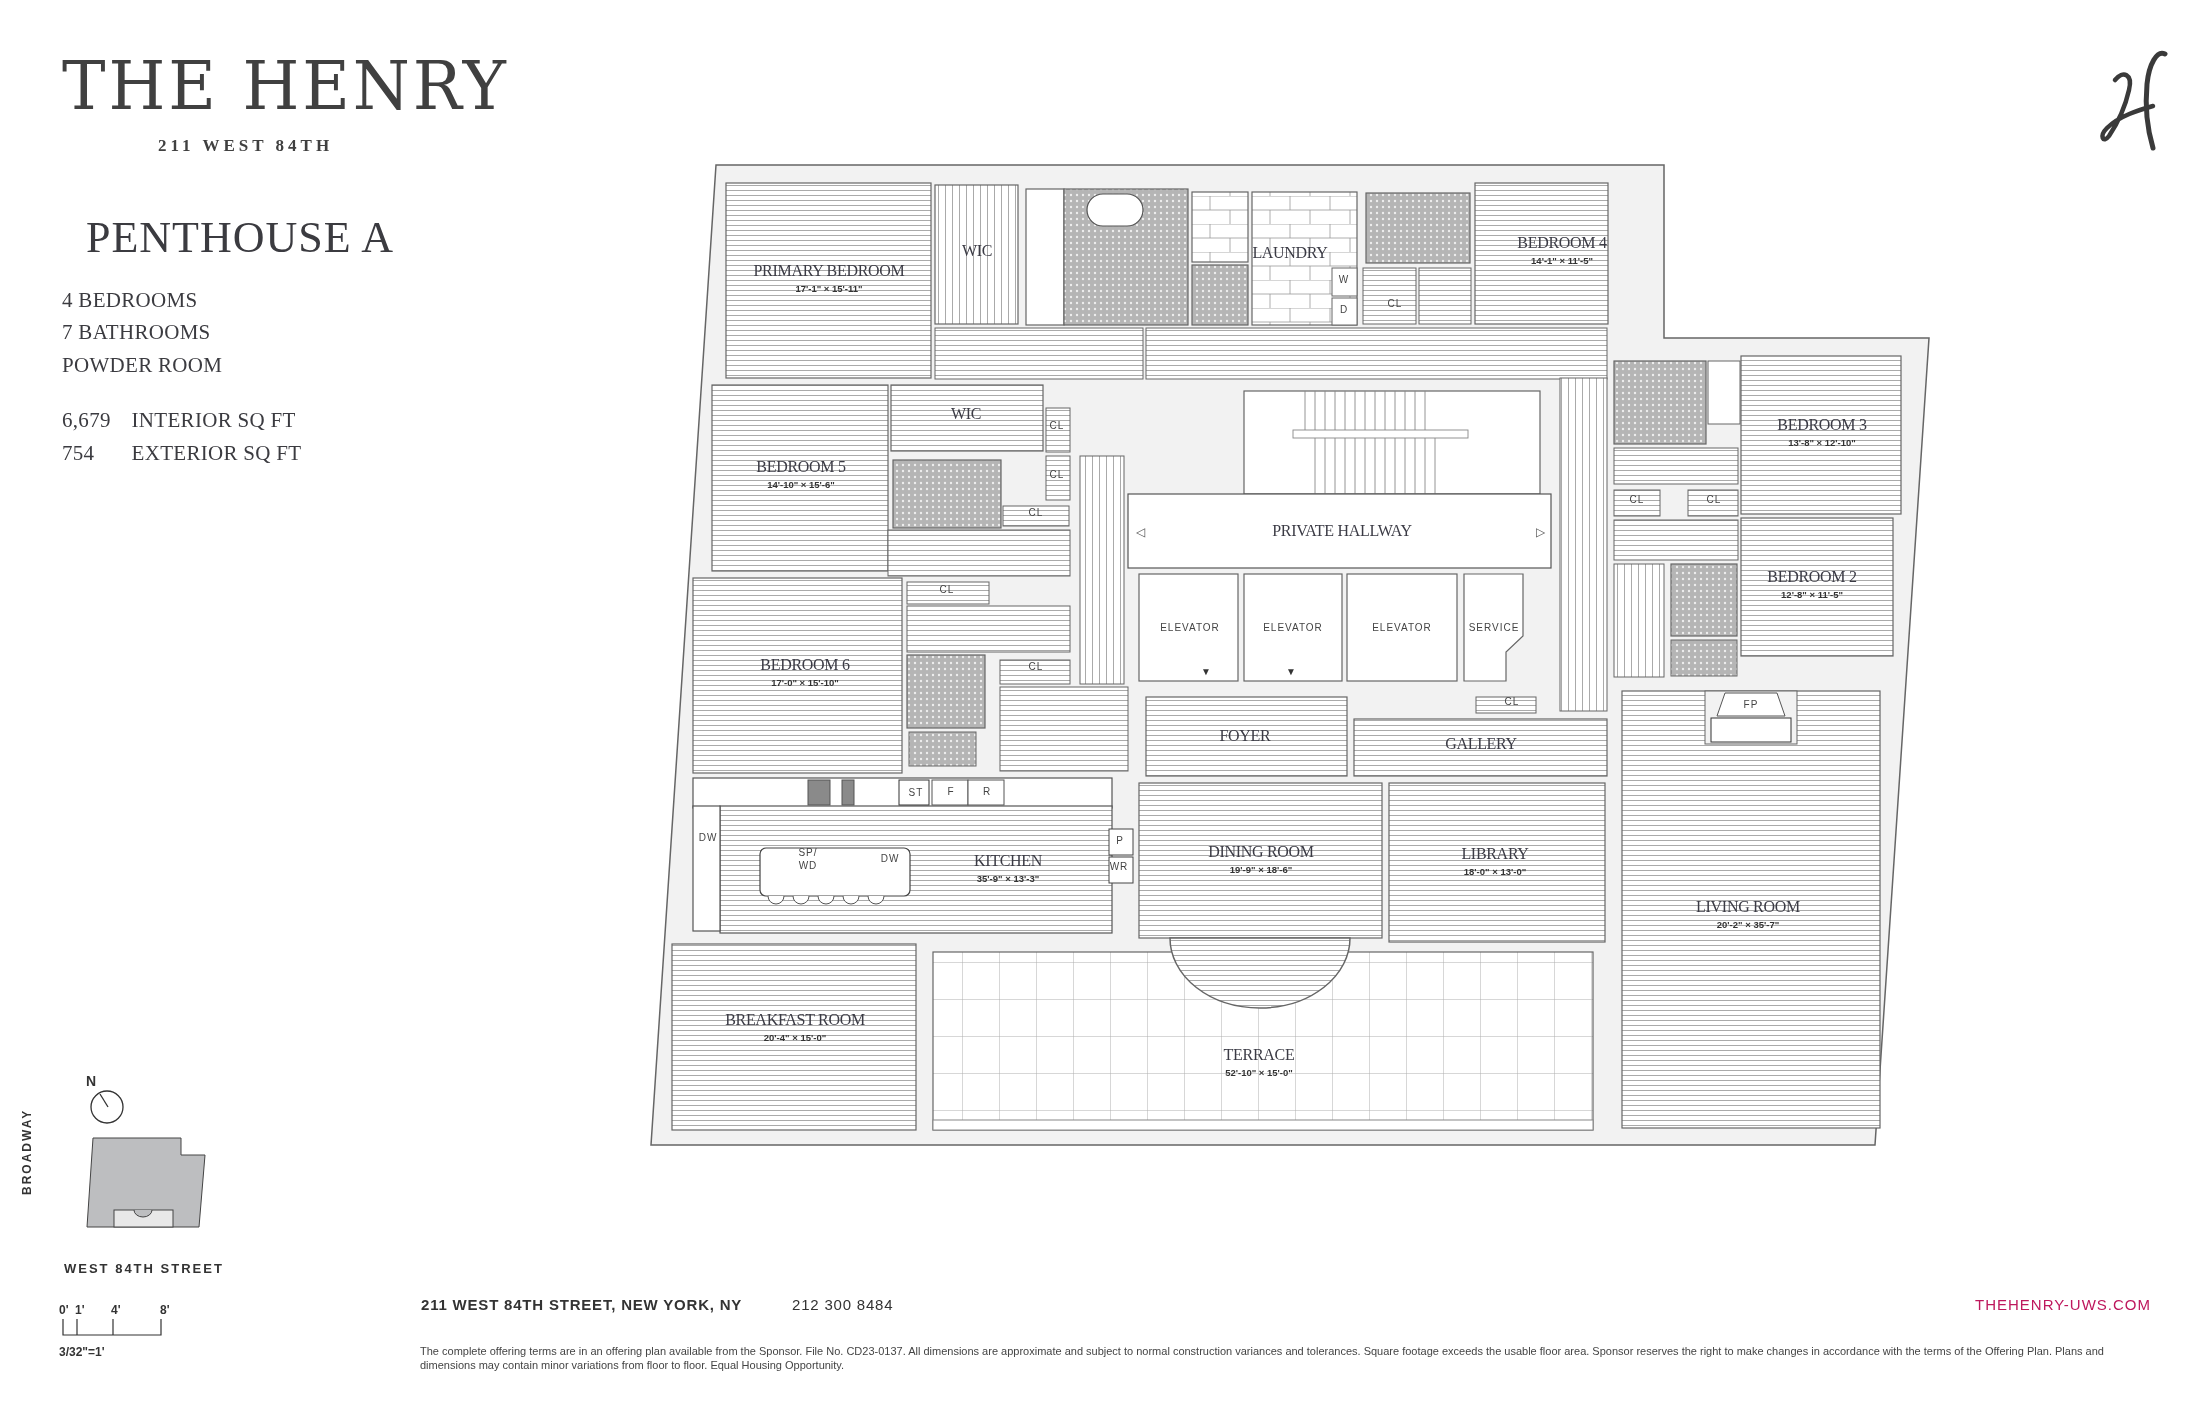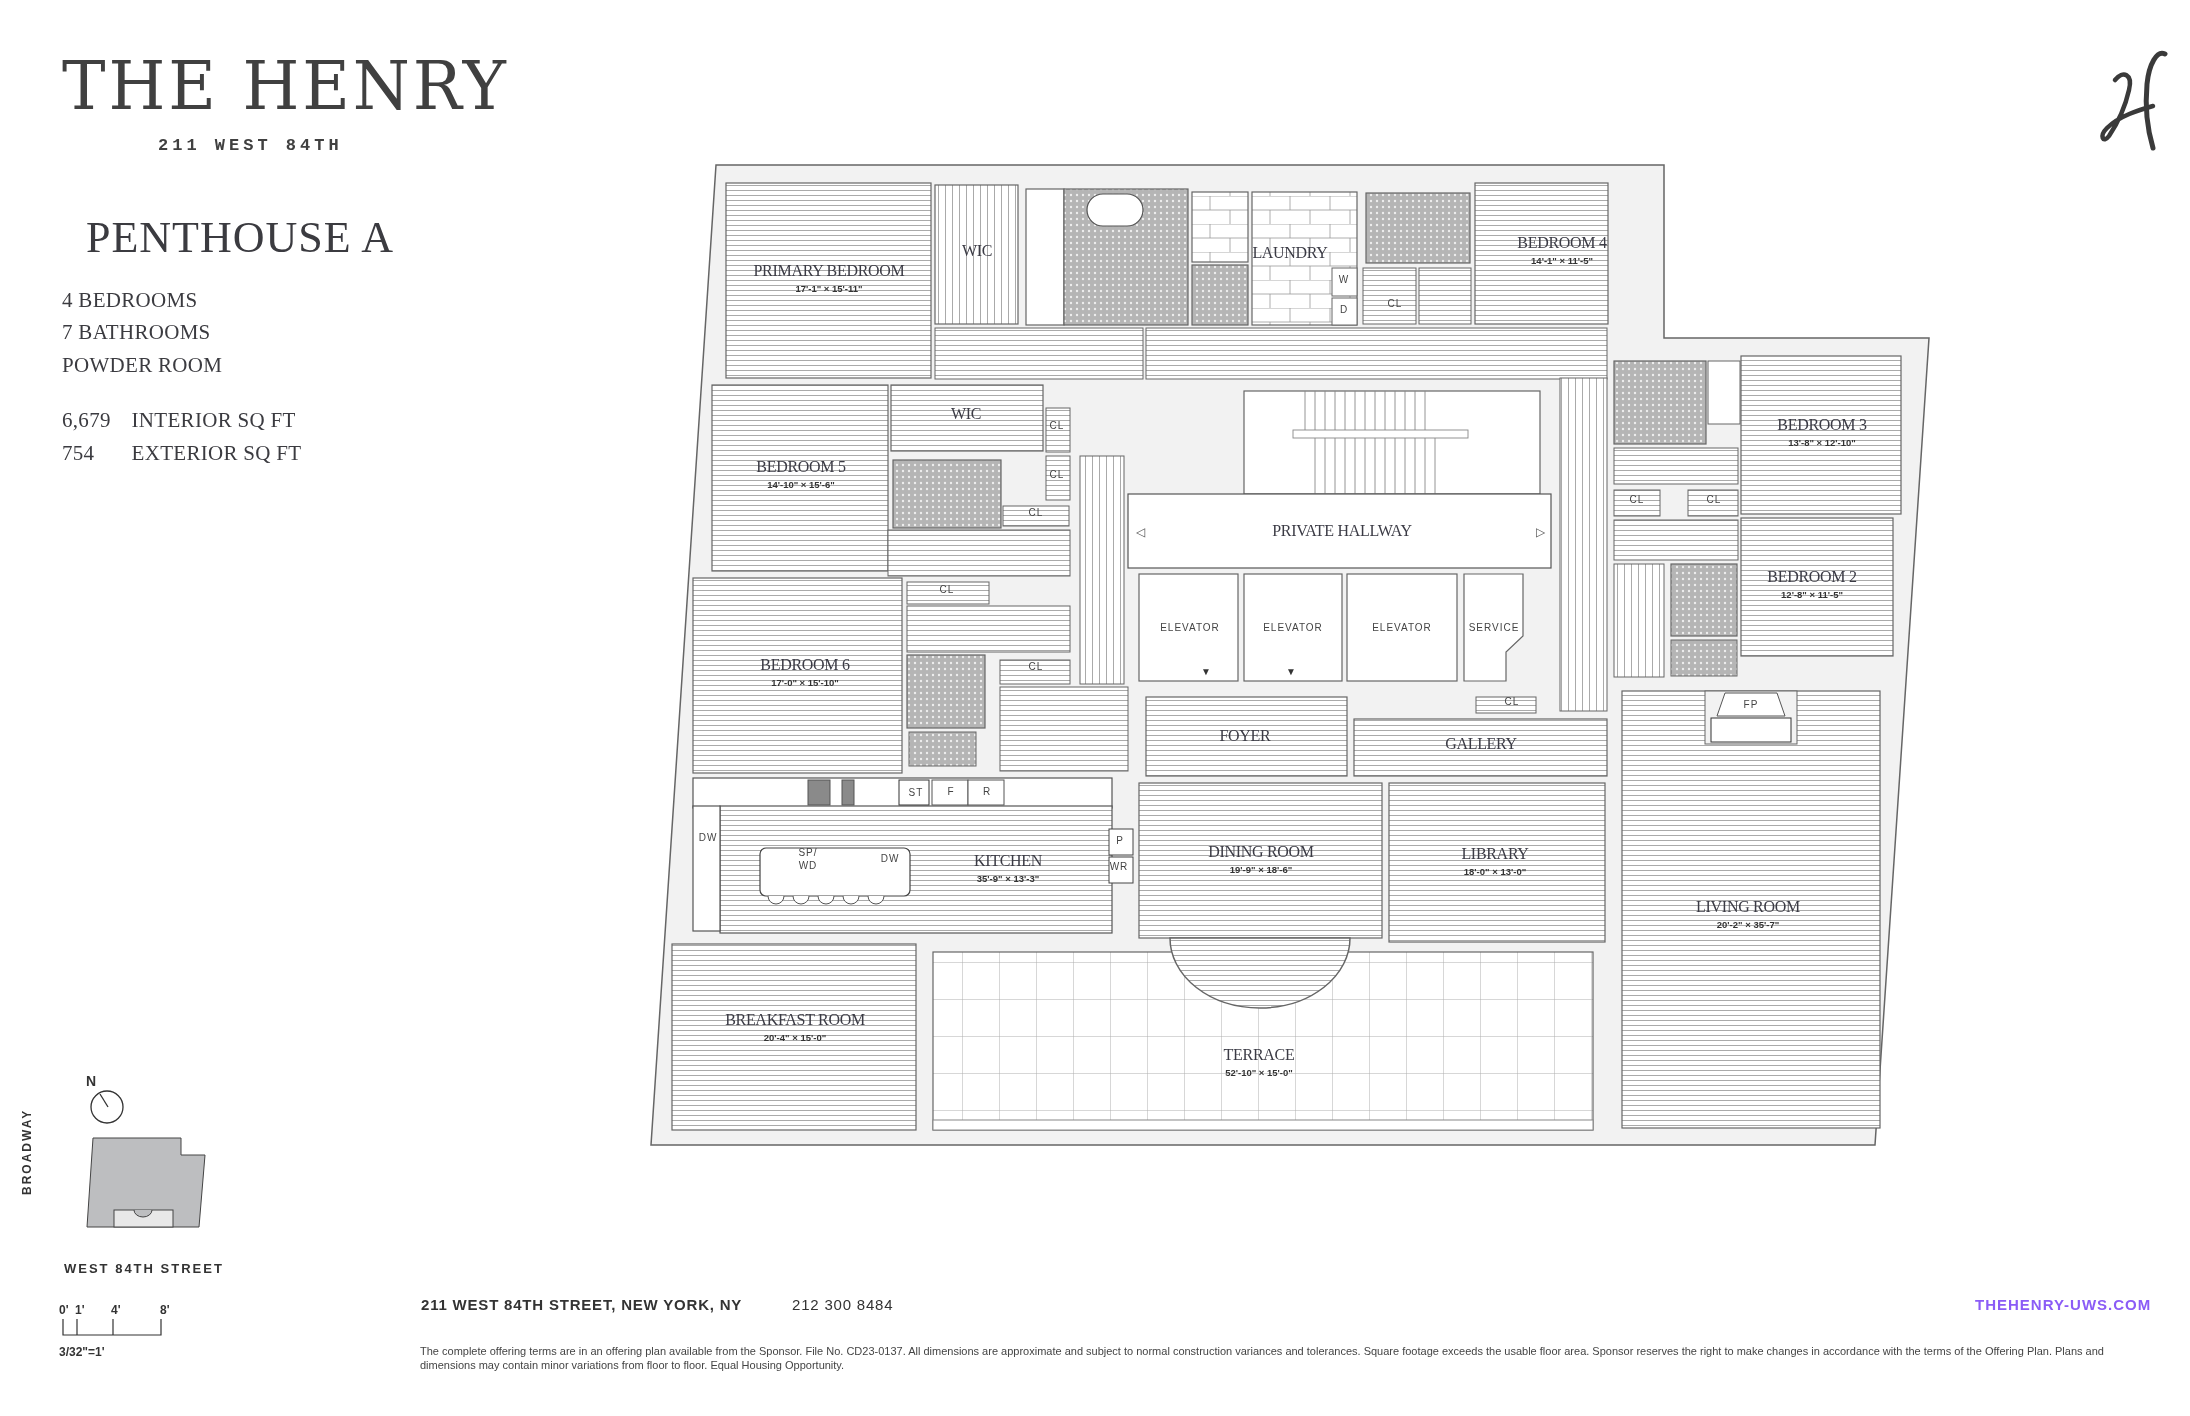"211 WEST 84TH" .brand-sub { font-family: Liberation Mono, monospace -> Liberation Serif, serif }
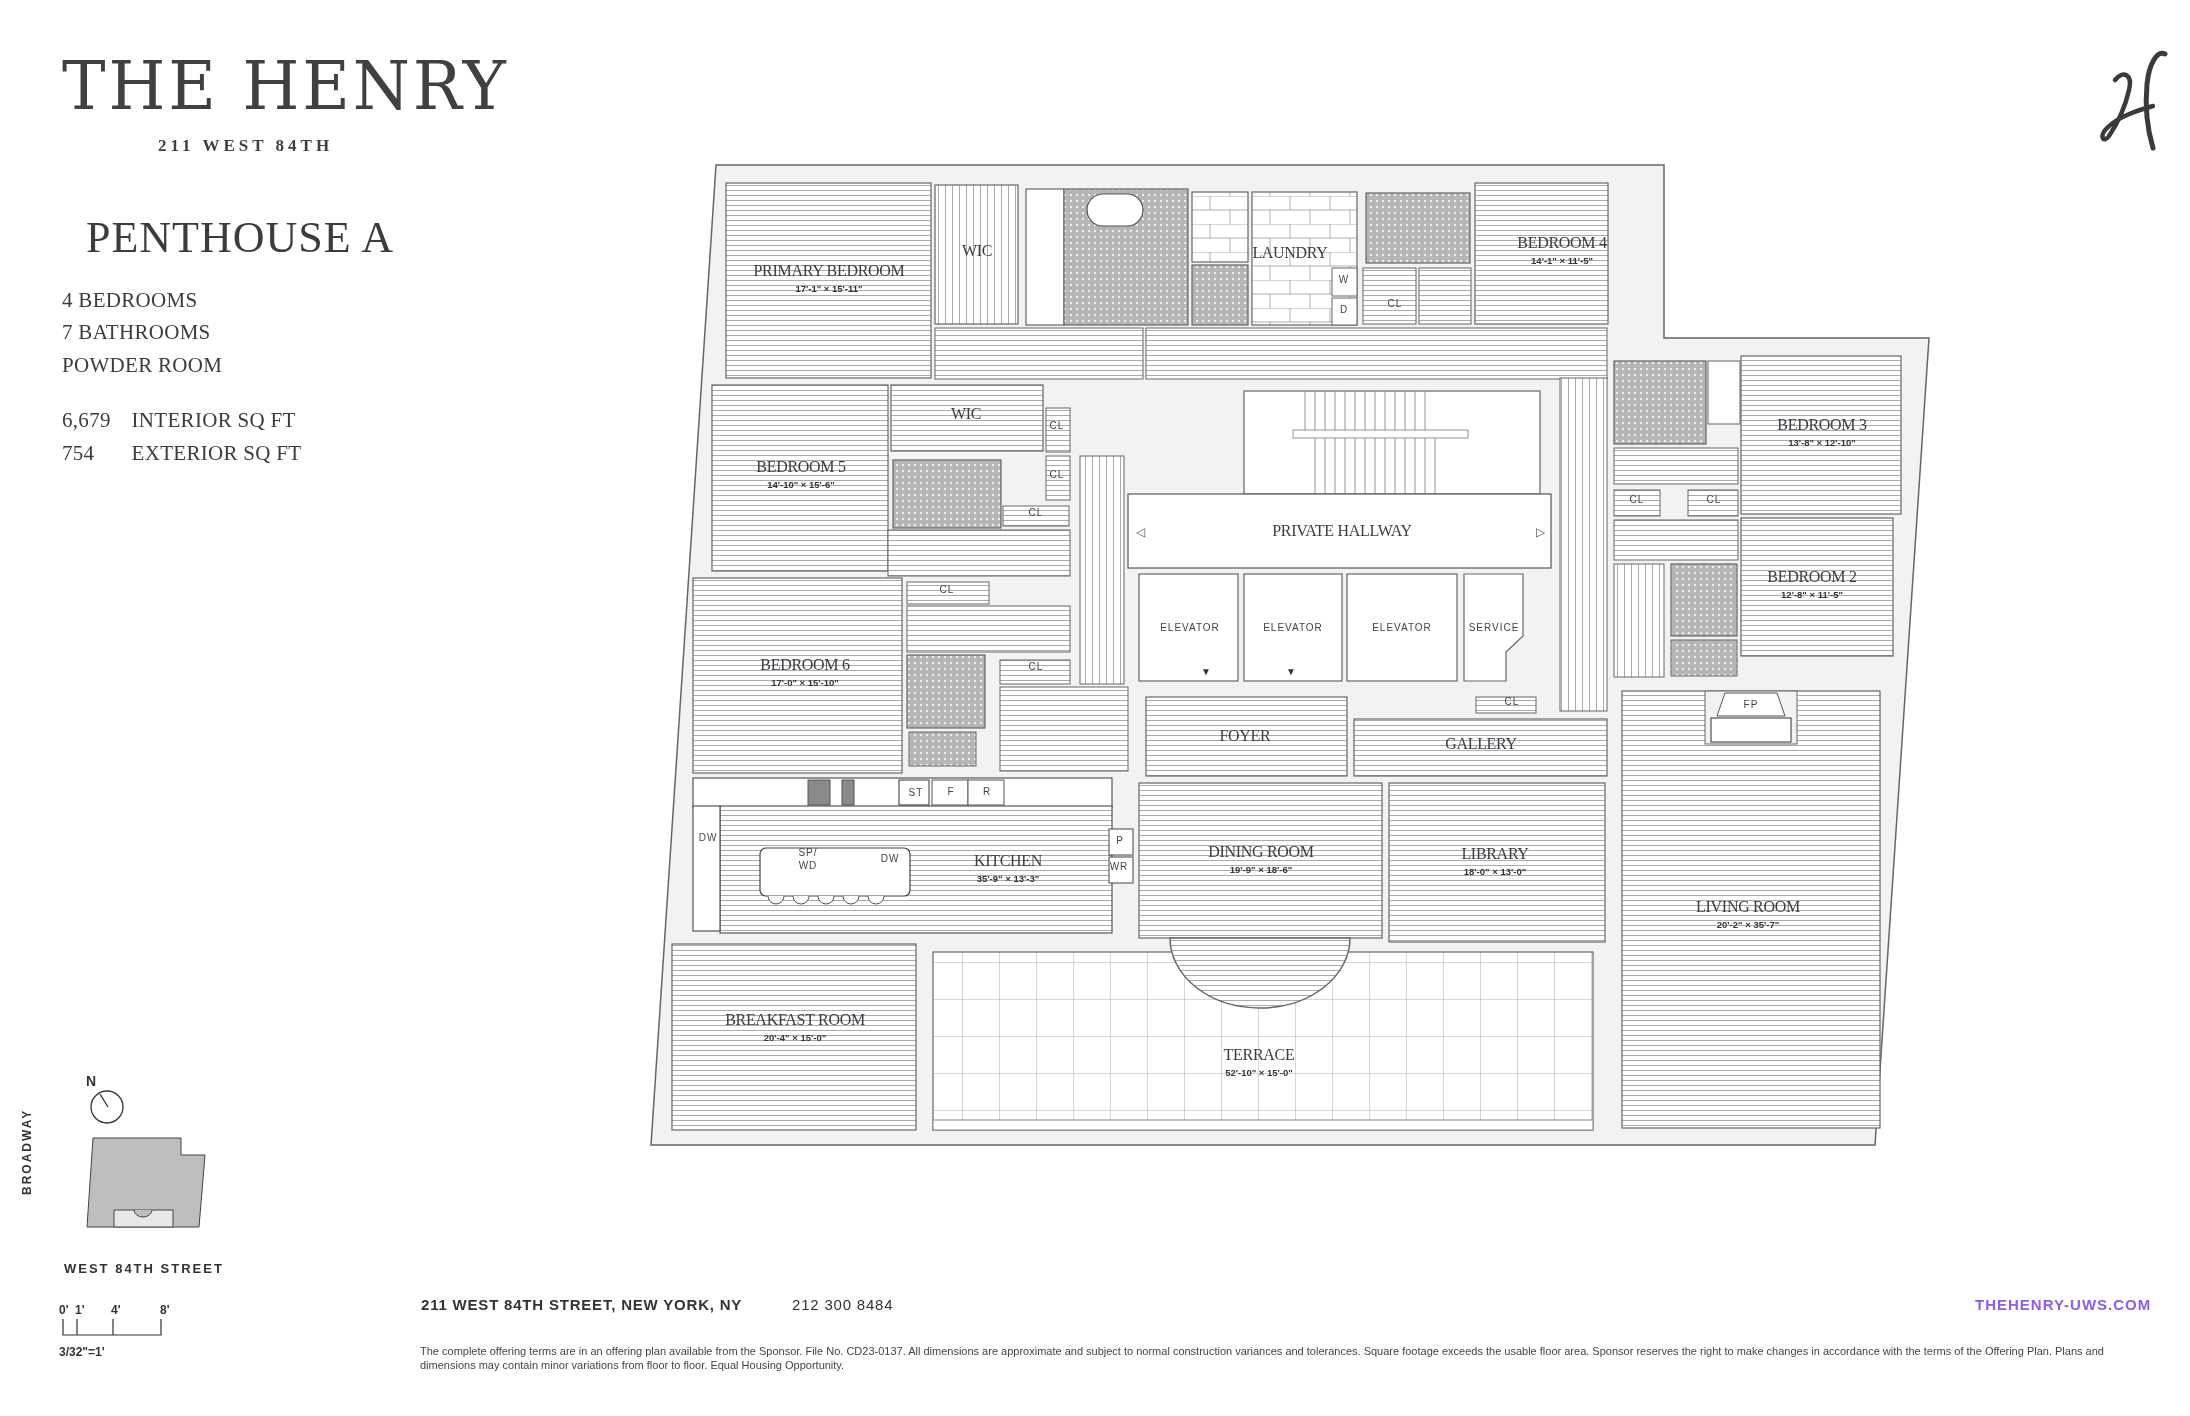"THEHENRY-UWS.COM" .footer-web { color: #8b5cf6 -> #be185d; font-weight: bold -> normal }
